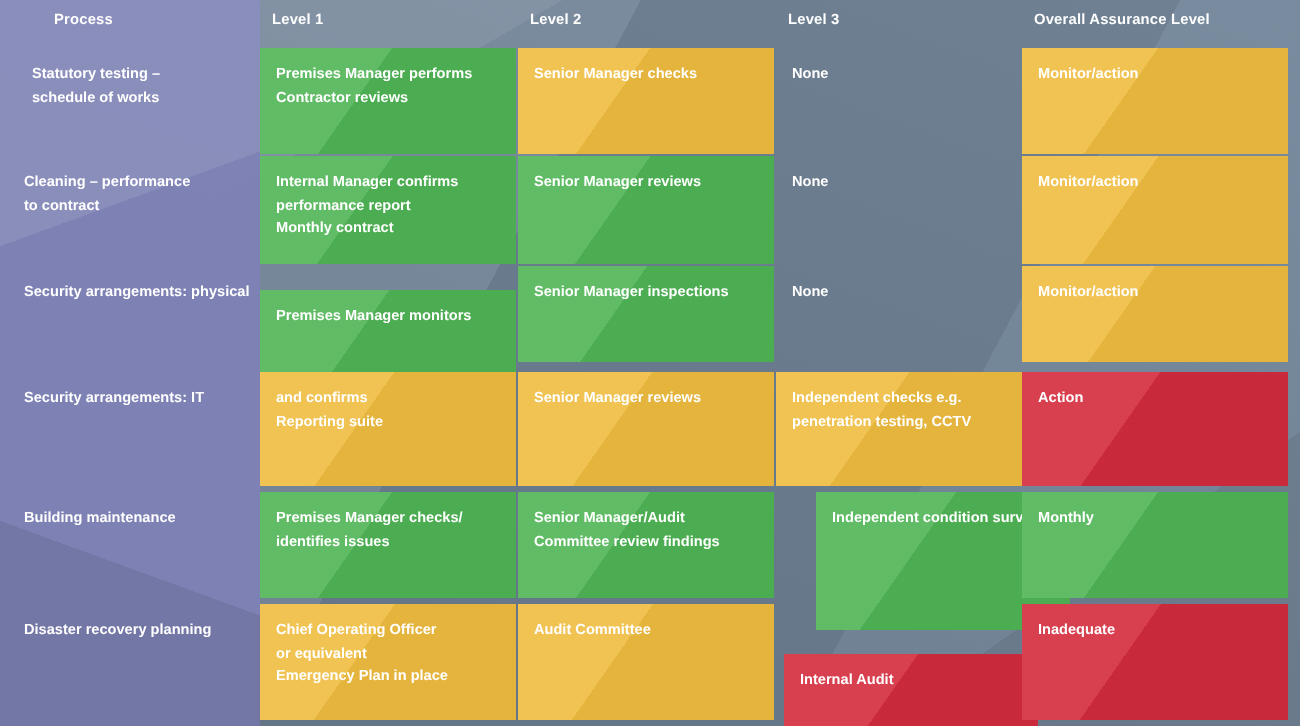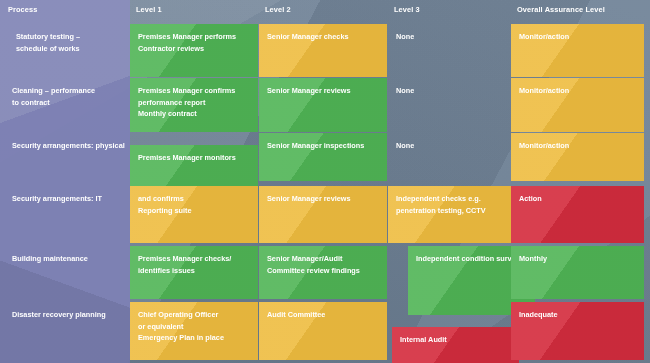"Process" div.hcell { left: 8px -> 27px }
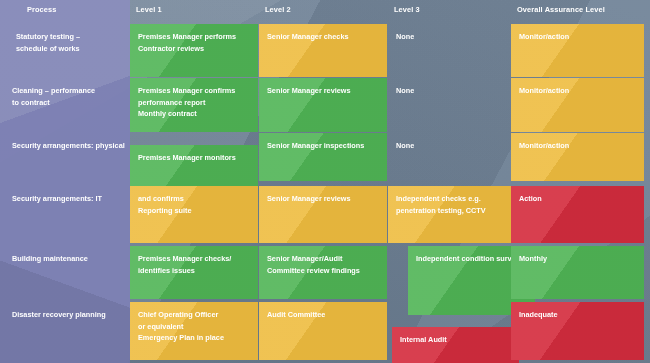"Premises Manager confirms" span.ln { text: Premises -> Internal }
